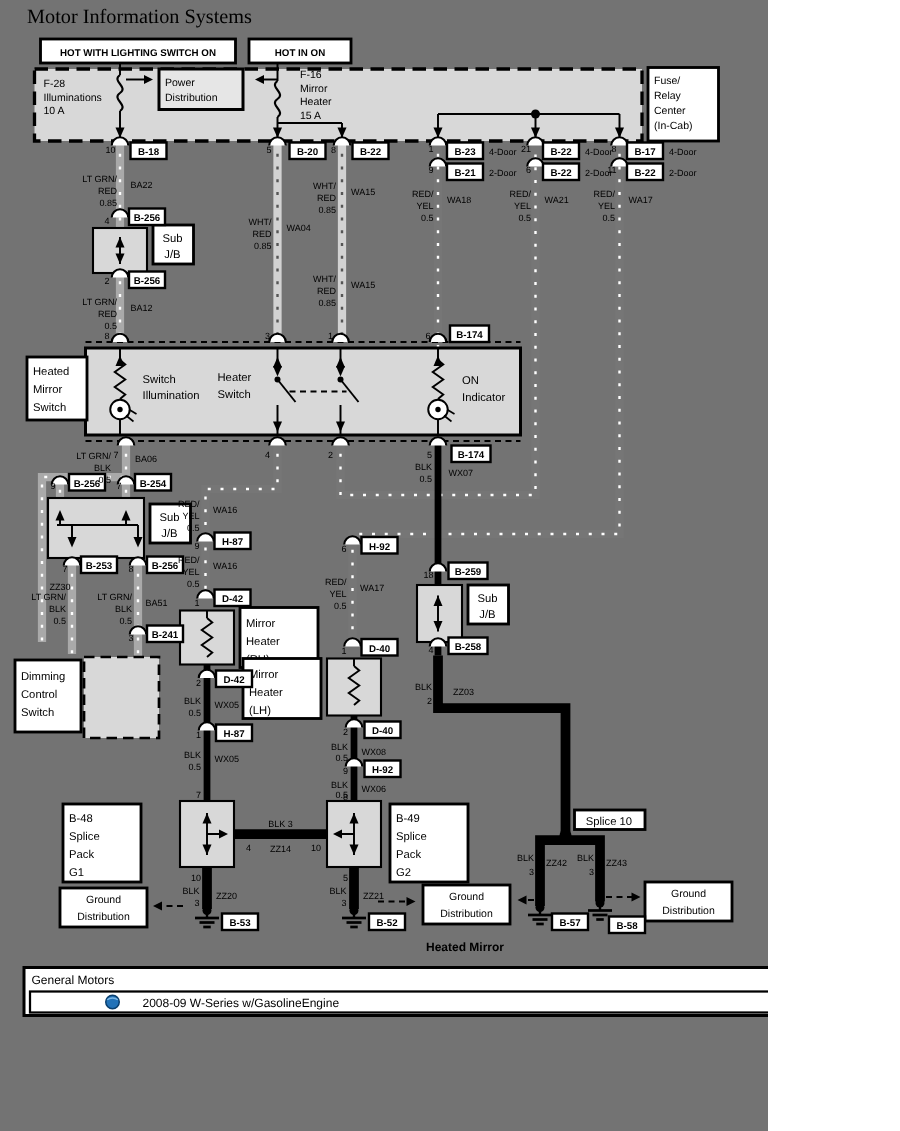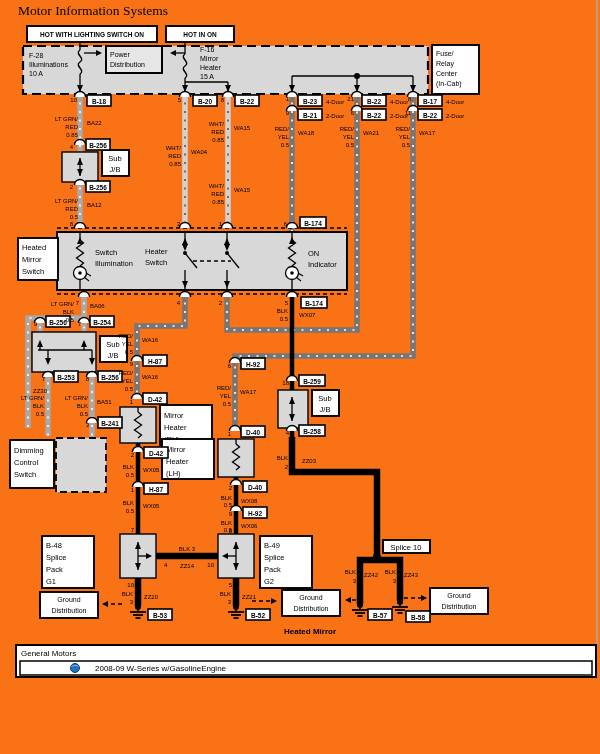"Motor Information Systems" .page { background: #f97316 -> #737373; width: 600px -> 512px }
